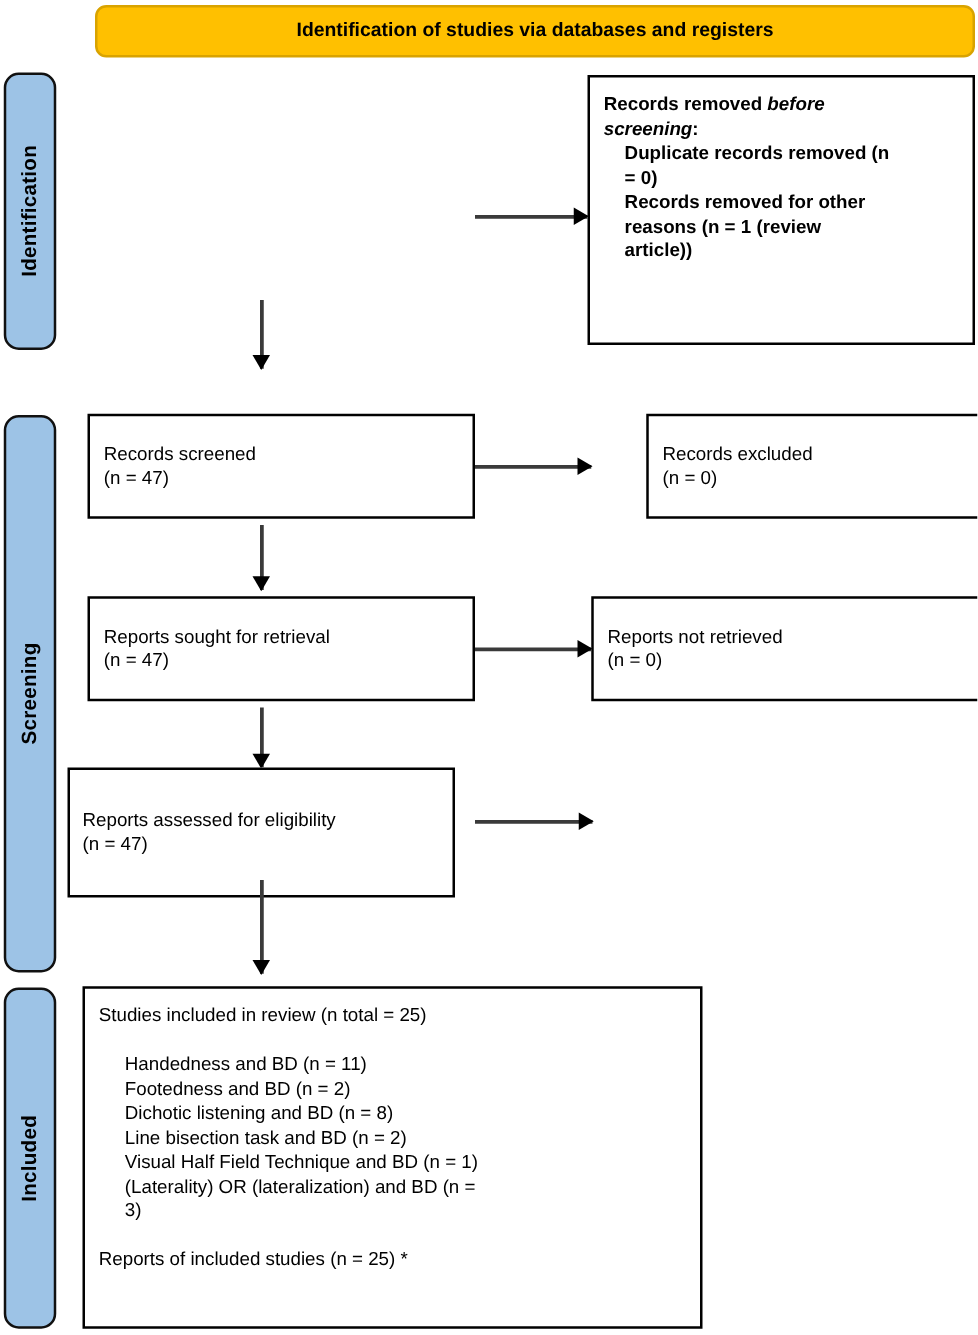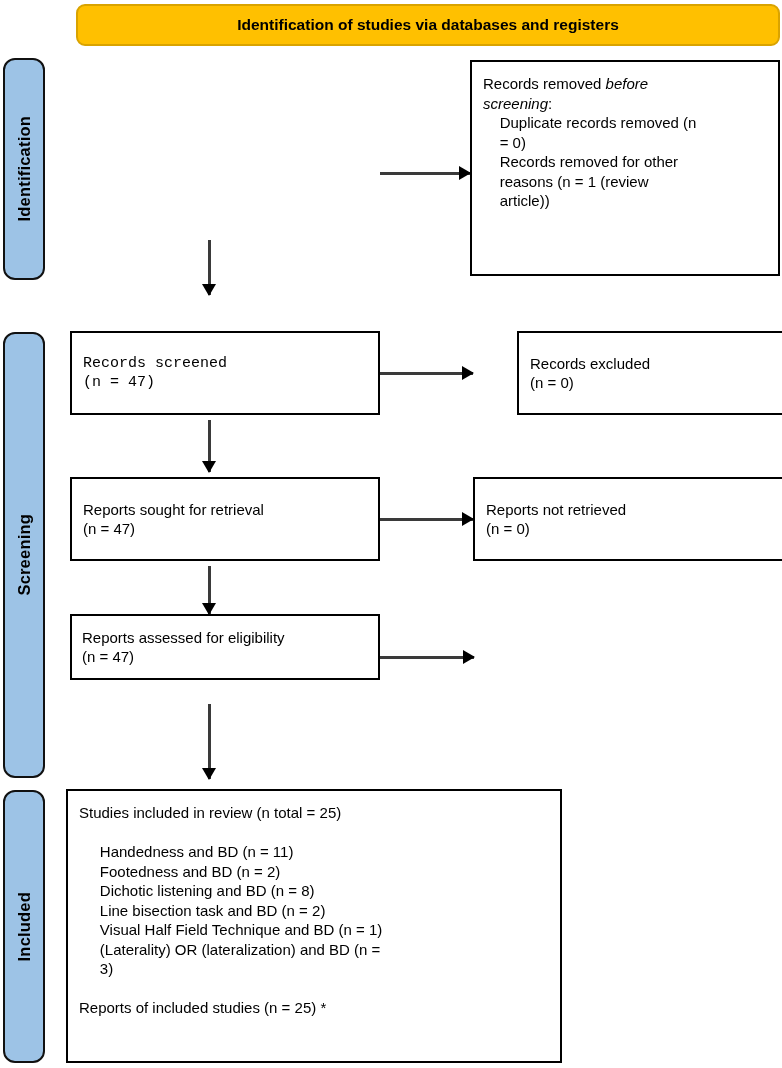"Records removed before" div.flow-box { font-weight: none -> bold }
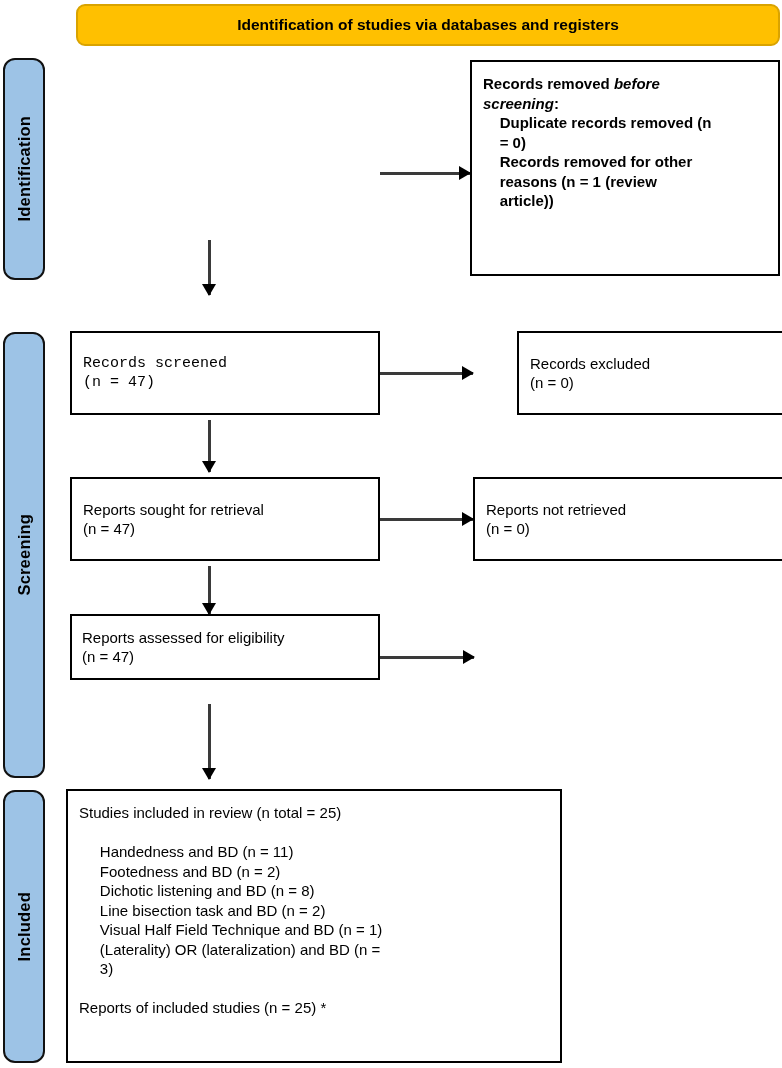"Records screened" div.flow-box { font-family: Liberation Mono, monospace -> none }
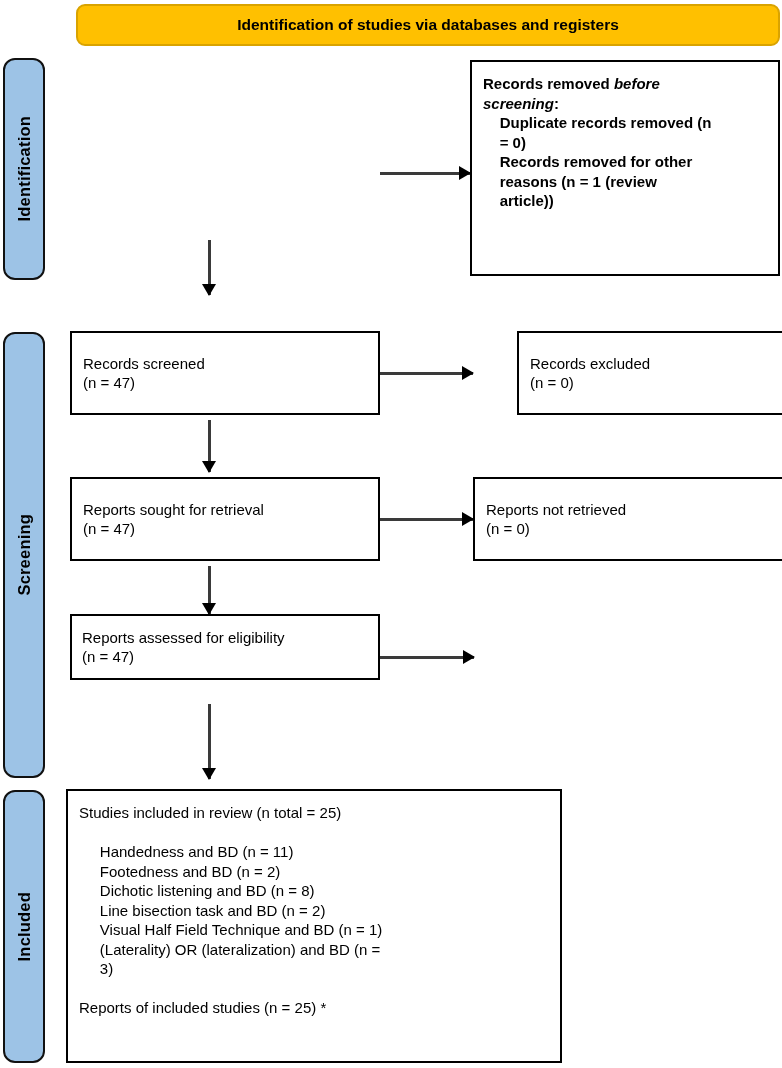"Reports assessed for eligibility" div.flow-box { height: 66px -> 104px; left: 70px -> 54px }
